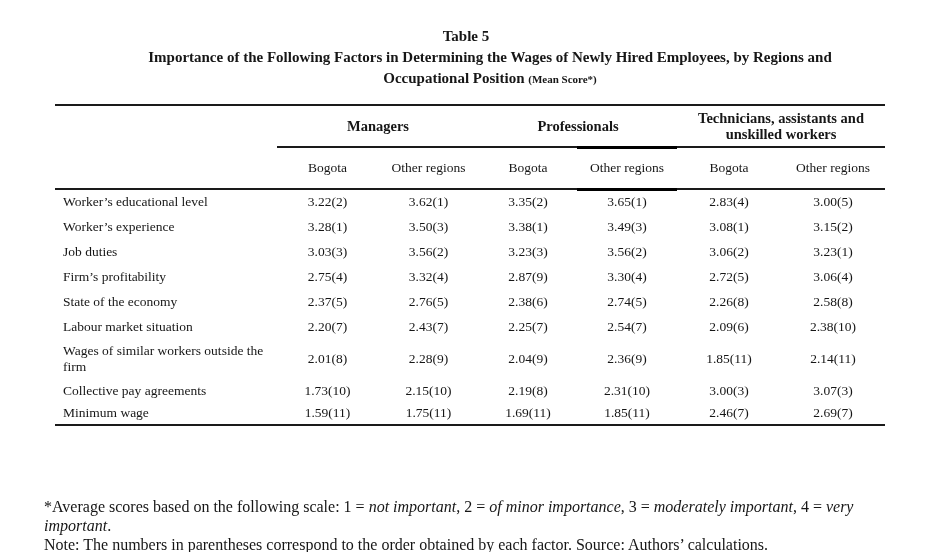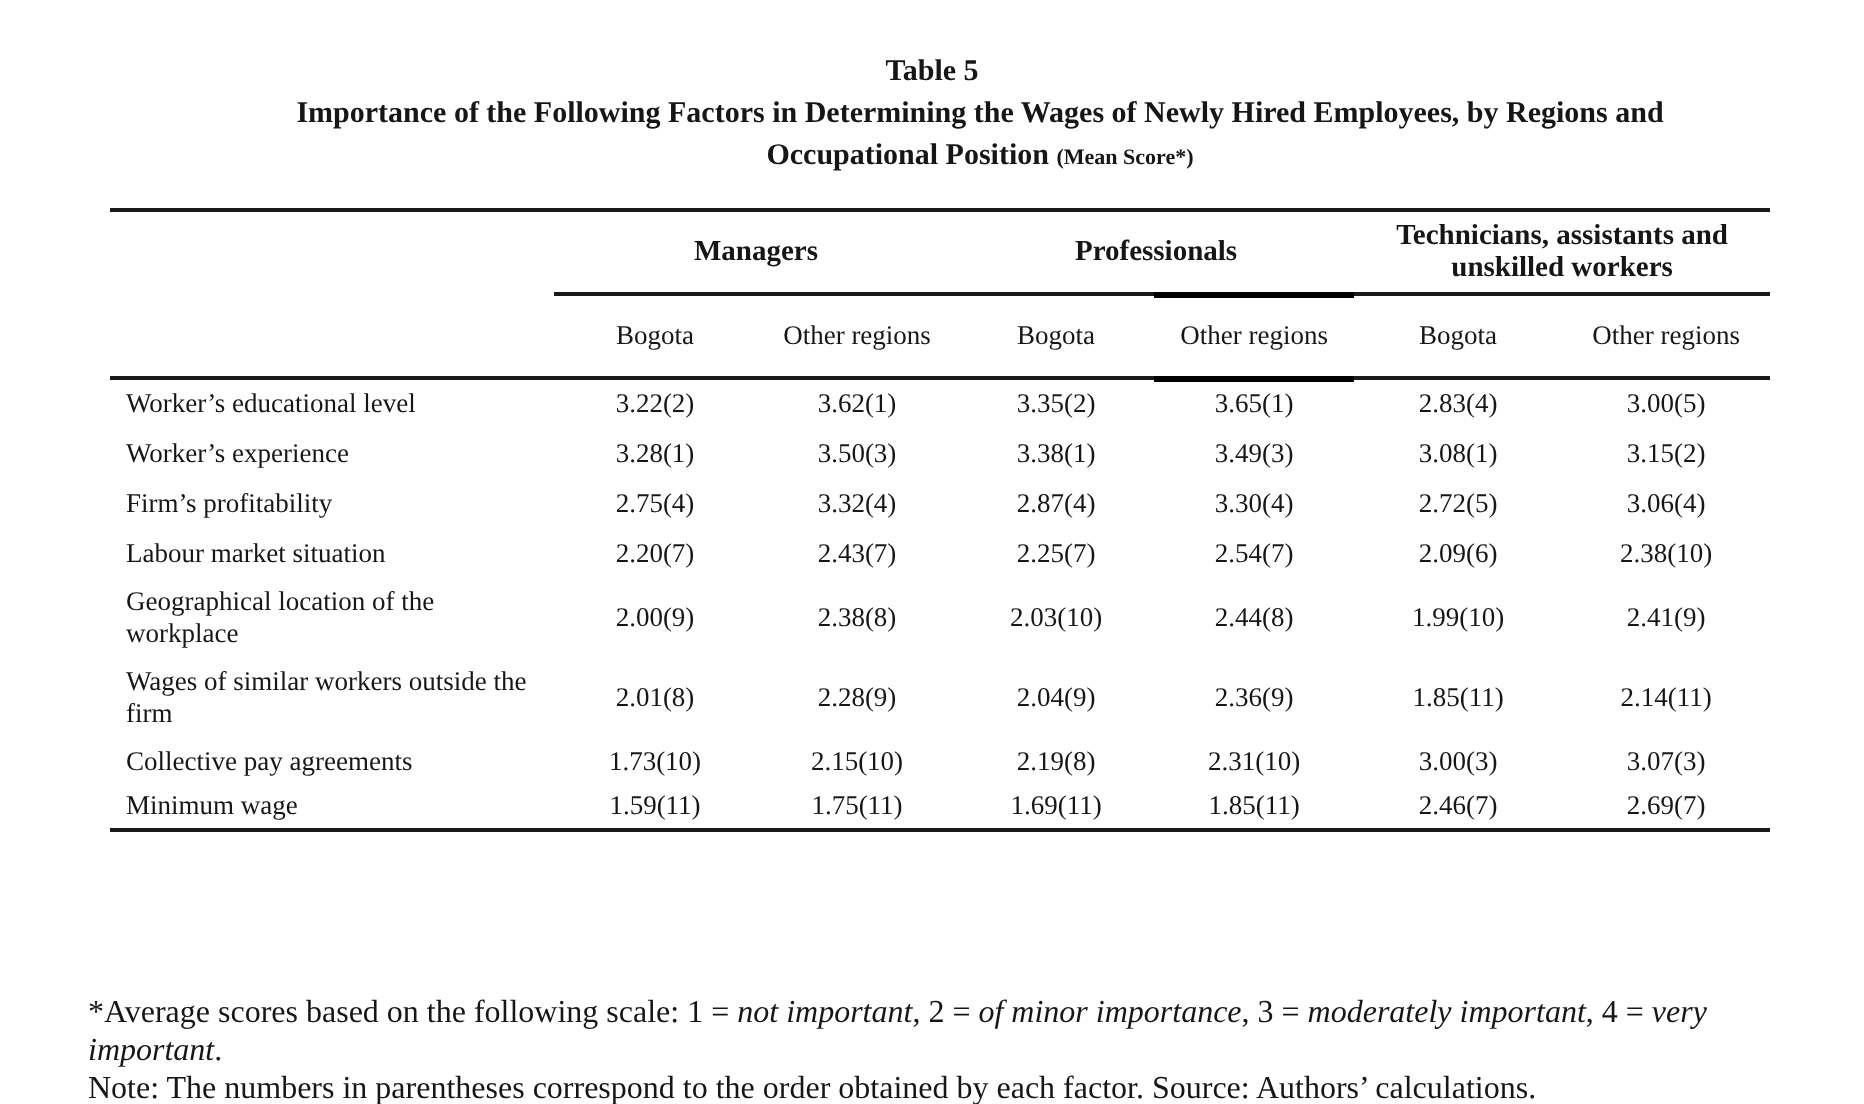"Job duties" tr.data { html: none -> <tr> <td>Job duties</td> <td>3.03(3)</td> <td>3.56(2)</td> <td>3.23(3)</td> <td>3.56(2)</td> <td>3.06(2)</td> <td>3.23(1)</td> </tr> }
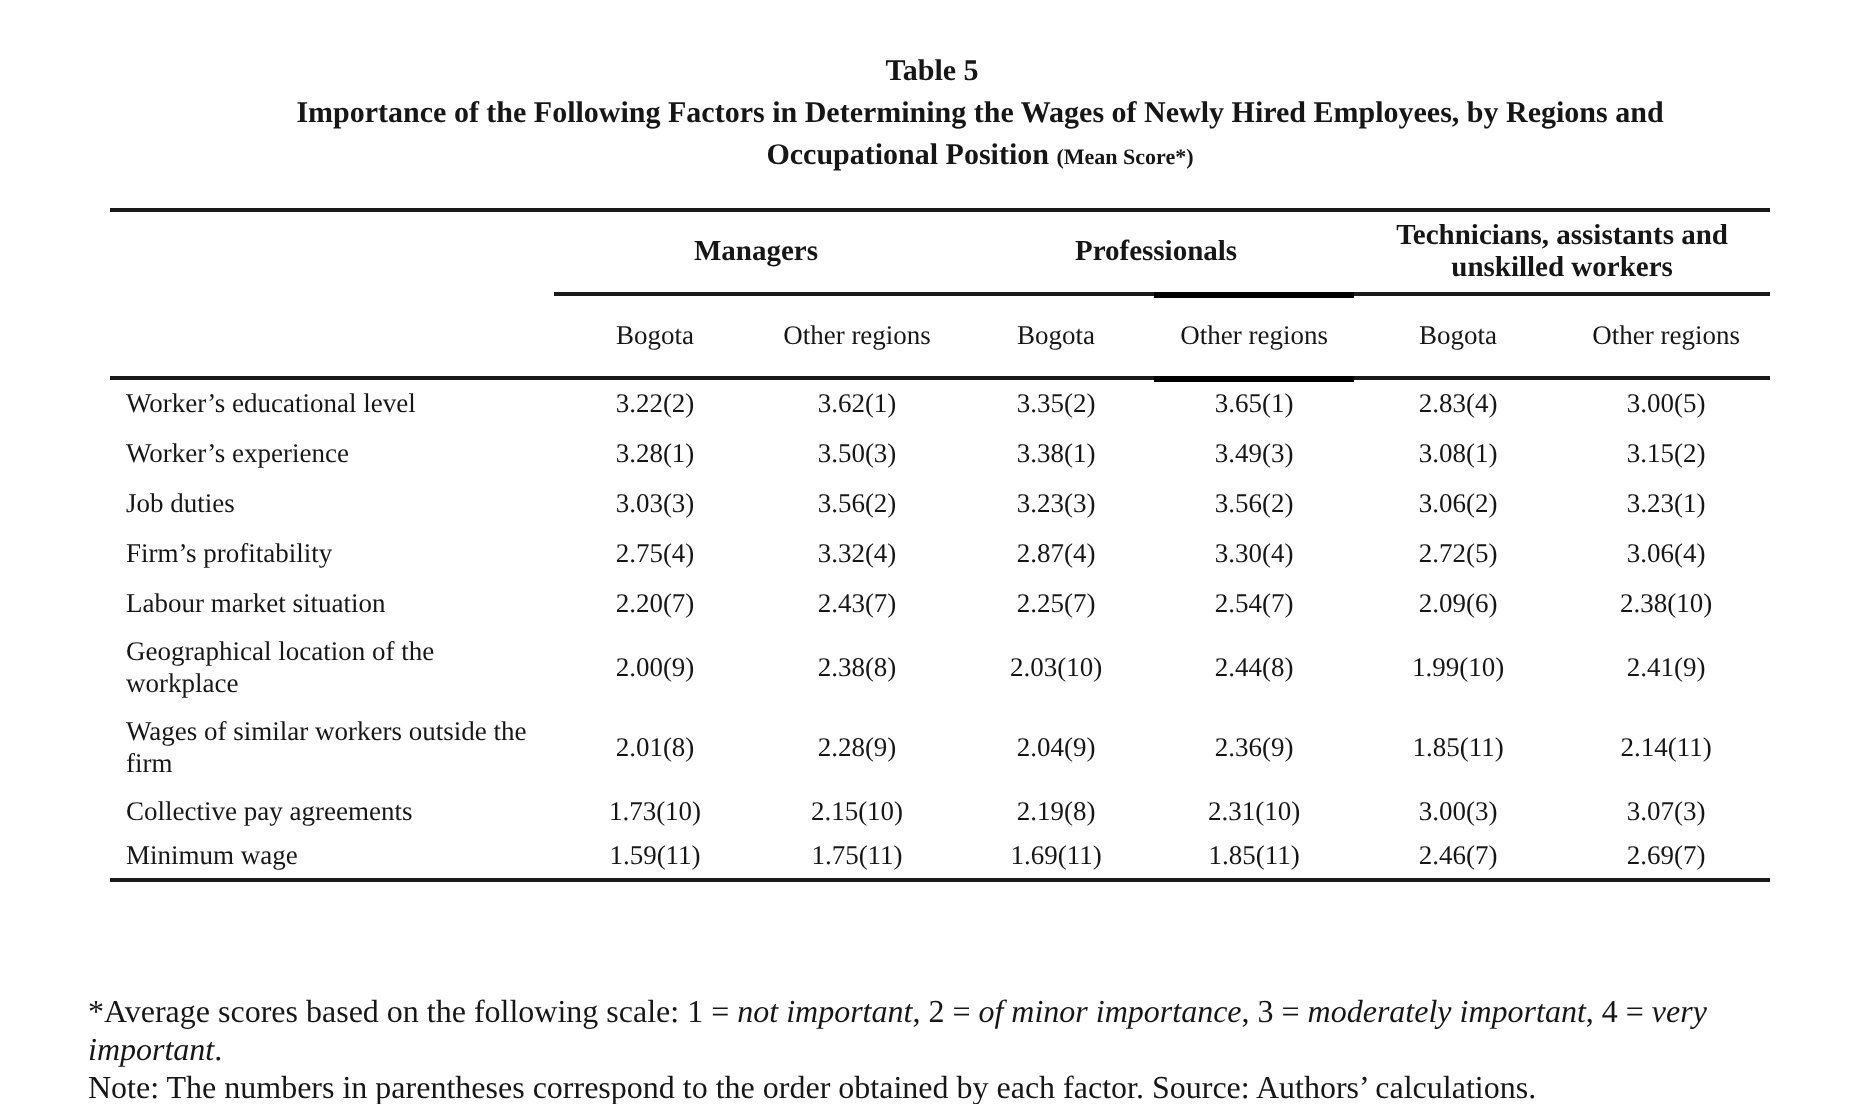"2.87(4)" td.val { text: 4 -> 9 }
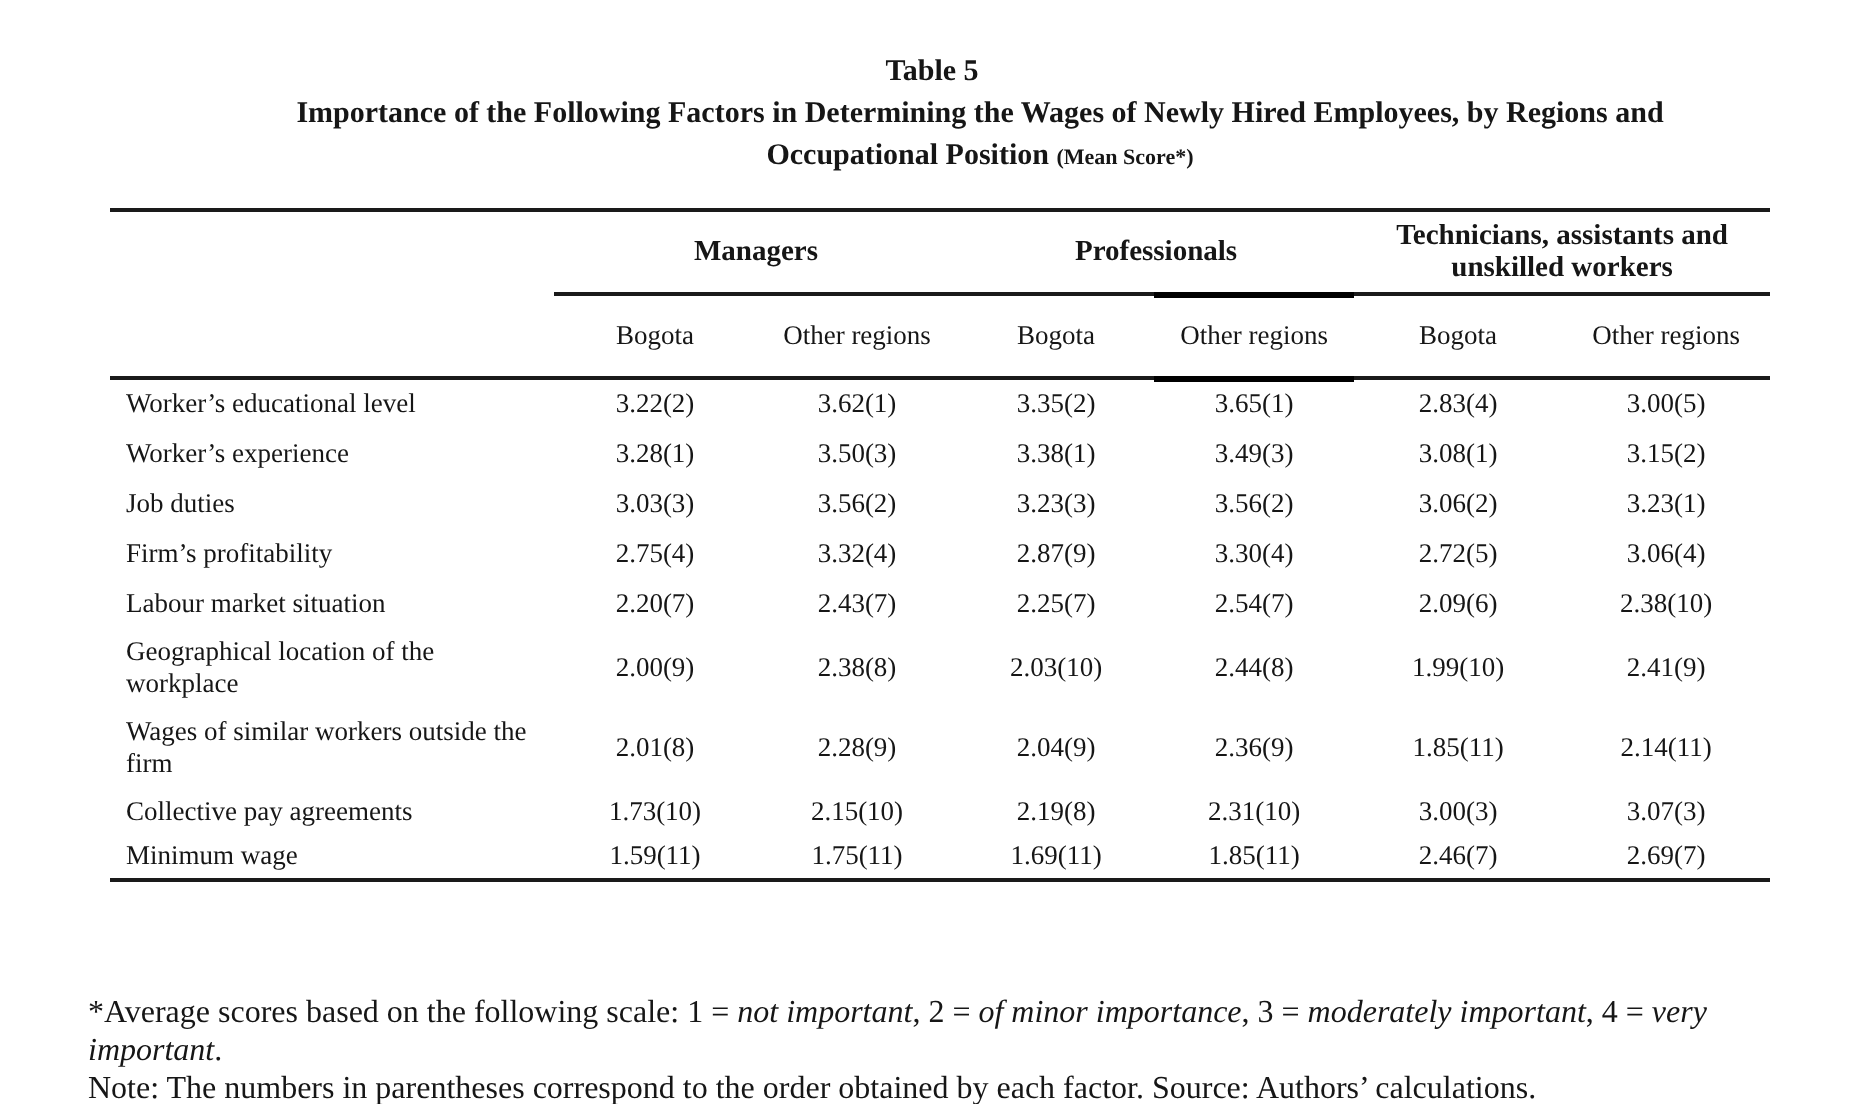"State of the economy" tr.data { html: none -> <tr> <td>State of the economy</td> <td>2.37(5)</td> <td>2.76(5)</td> <td>2.38(6)</td> <td>2.74(5)</td> <td>2.26(8)</td> <td>2.58(8)</td> </tr> }
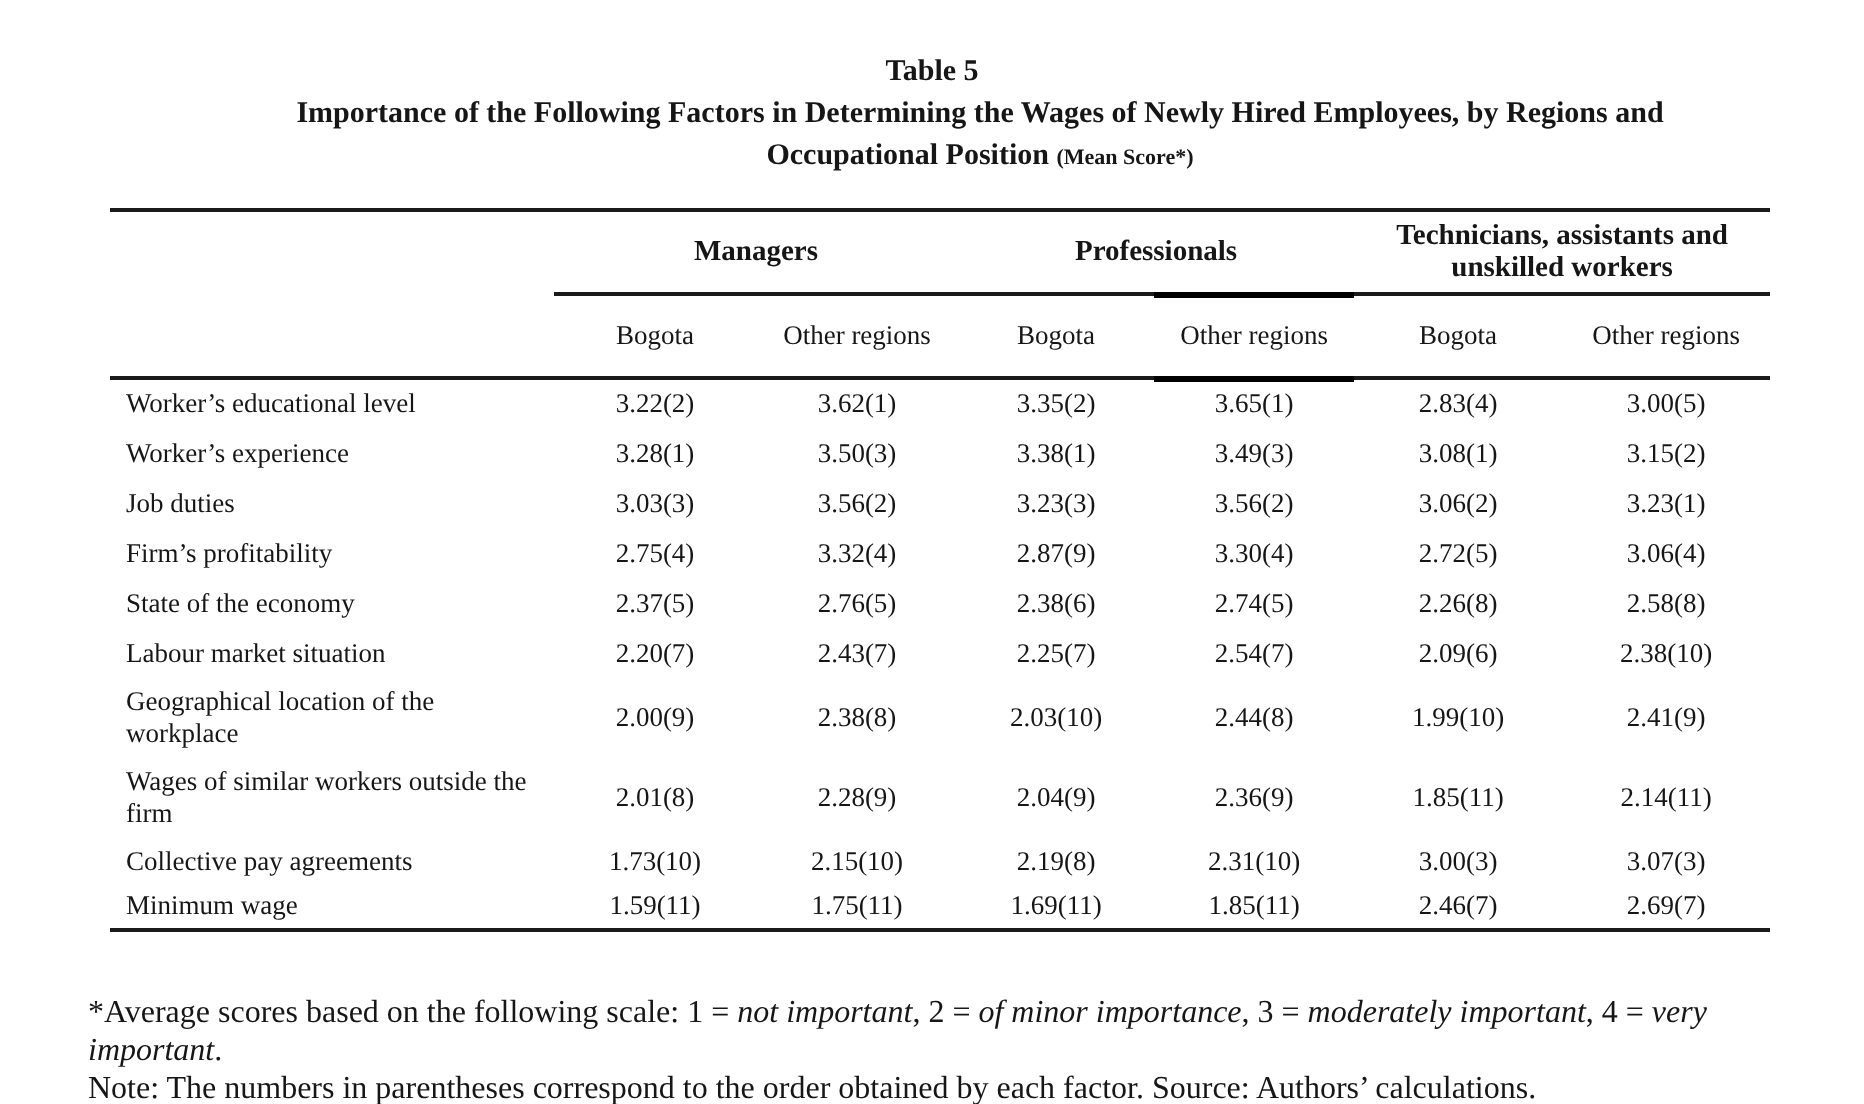"Geographical location of the workplace" tr.data { html: <tr> <td>Geographical location of the workplace</td> <td>2.00(9)</td> <td>2.38(8)</td> <td>2.03(10)</td> <td>2.44(8)</td> <td>1.99(10)</td> <td>2.41(9)</td> </tr> -> none }
